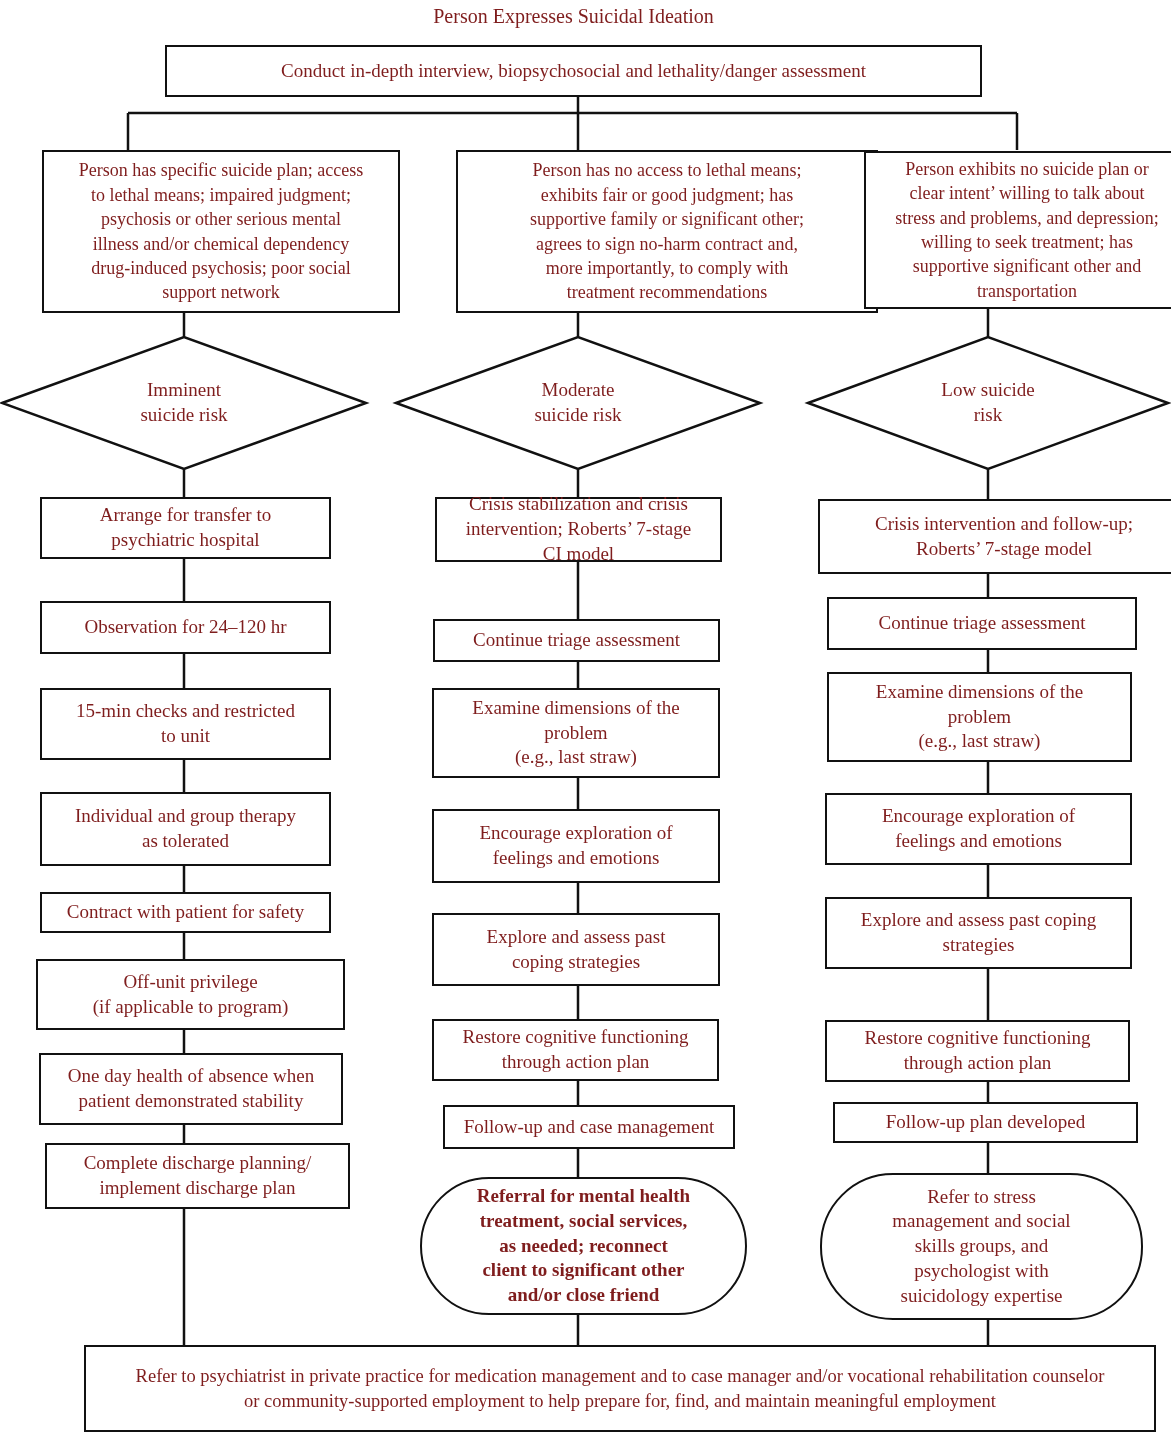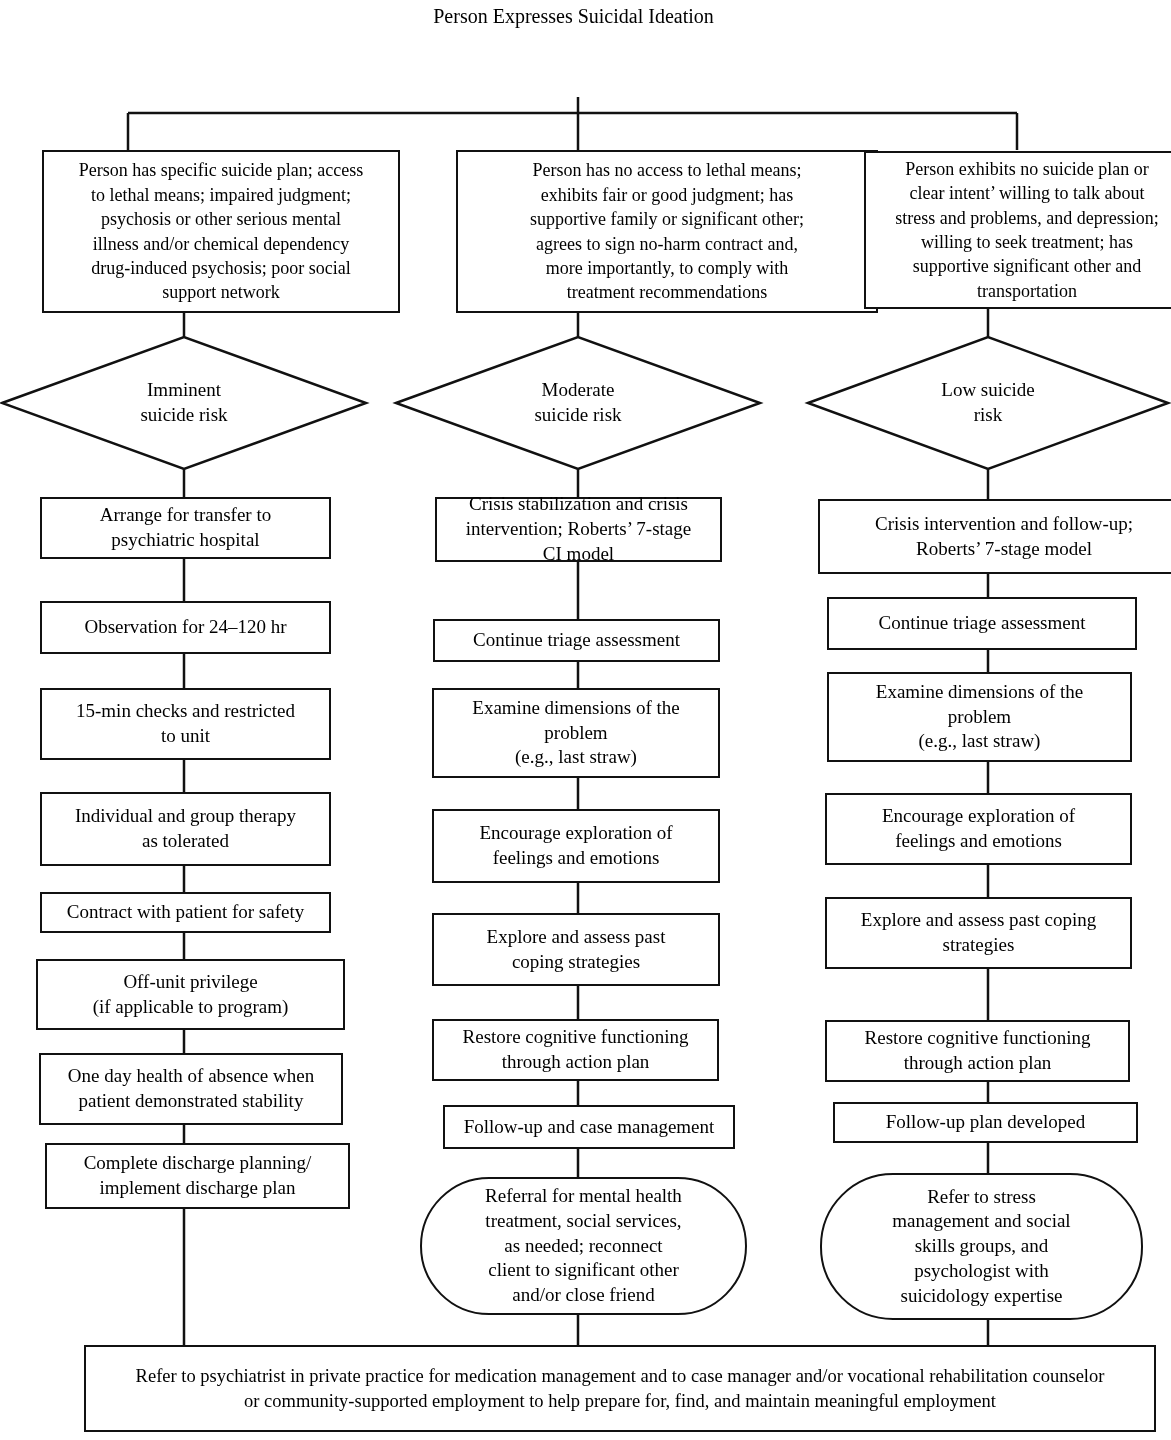"Person Expresses Suicidal Ideation" .stage { color: #000000 -> #7f1d1d }
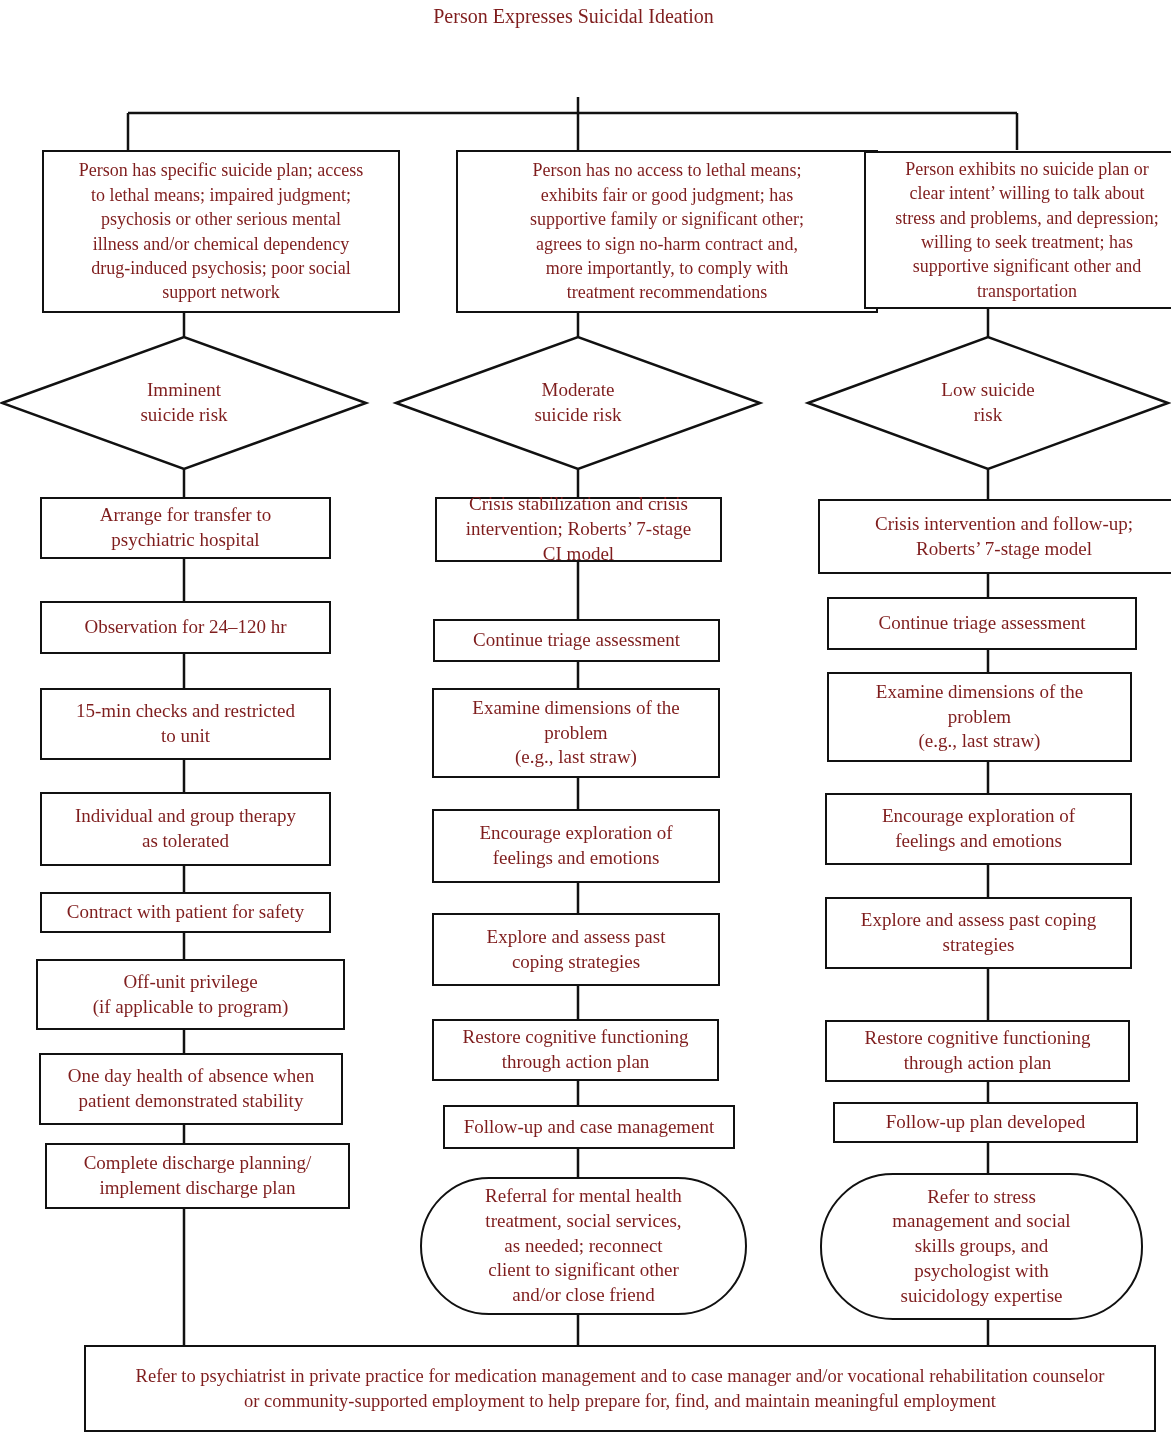"Conduct in-depth interview," div.node { html: none -> <div>Conduct in-depth interview, biopsychosocial and lethality/danger assessment</div> }
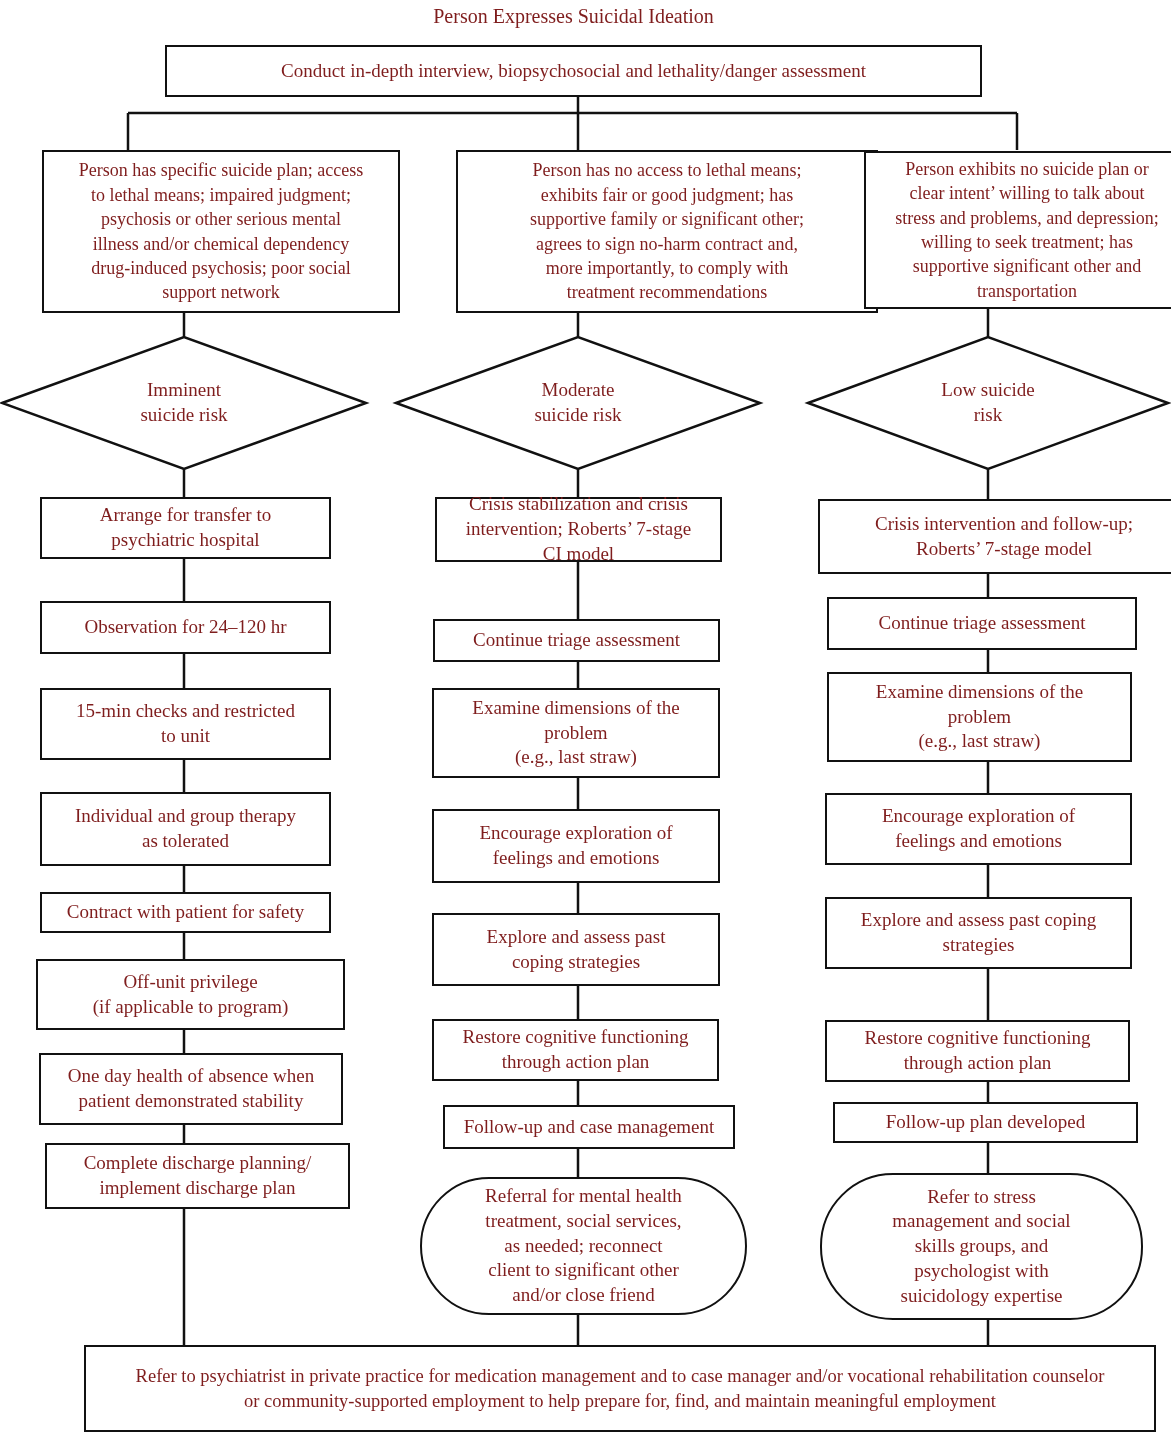"Referral for mental health" .r69 { font-weight: none -> bold }
